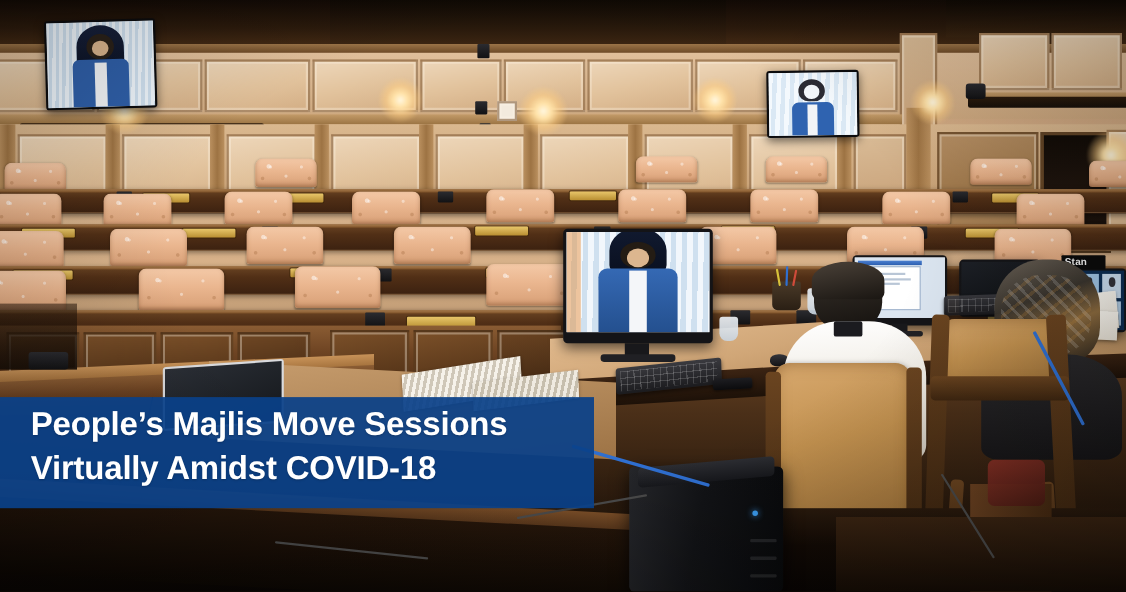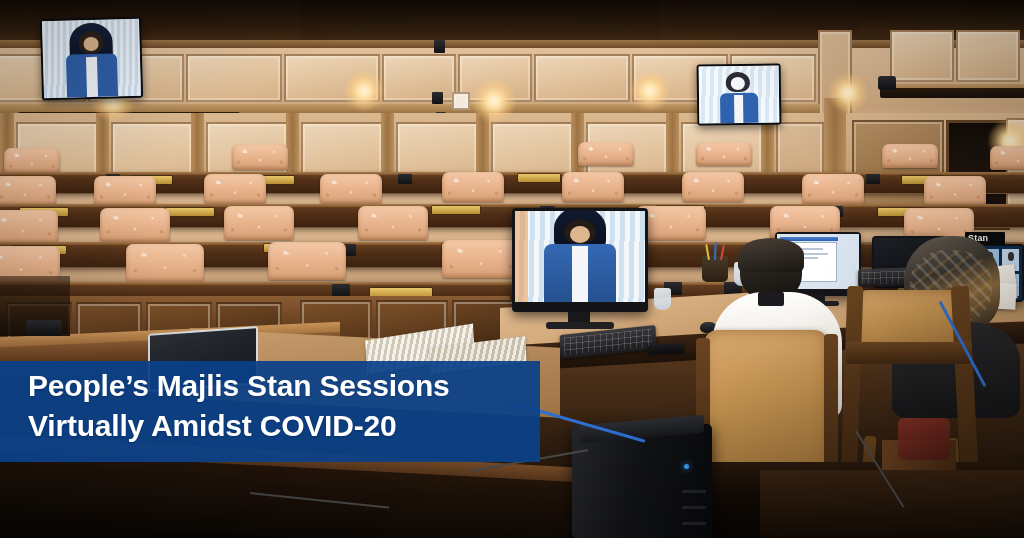"People’s Majlis Stan Sessions" span.ln { text: Stan -> Move }
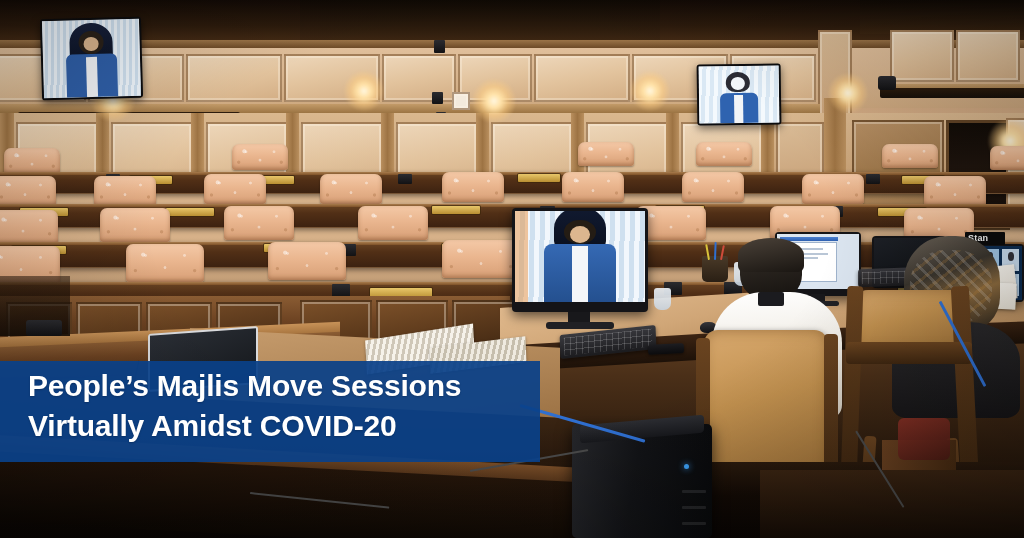"Virtually Amidst COVID-20" span.ln { text: COVID-20 -> COVID-18 }
